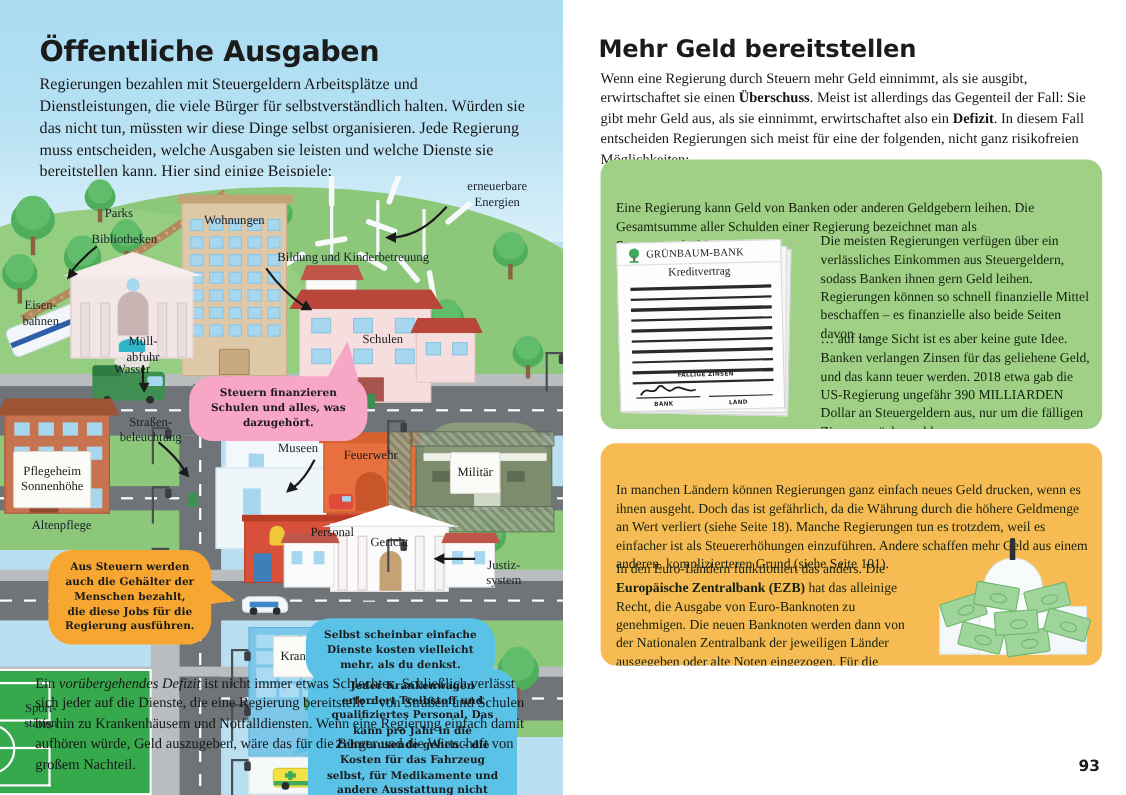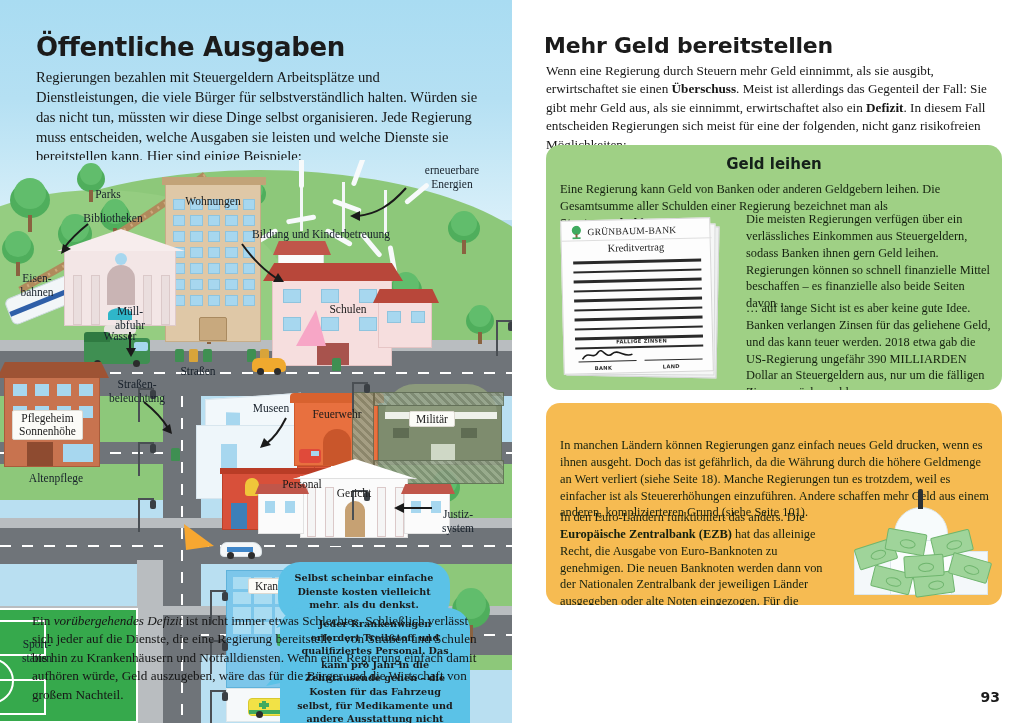"Geld leihen" div.box-title { html: <div>Geld leihen</div> -> none }
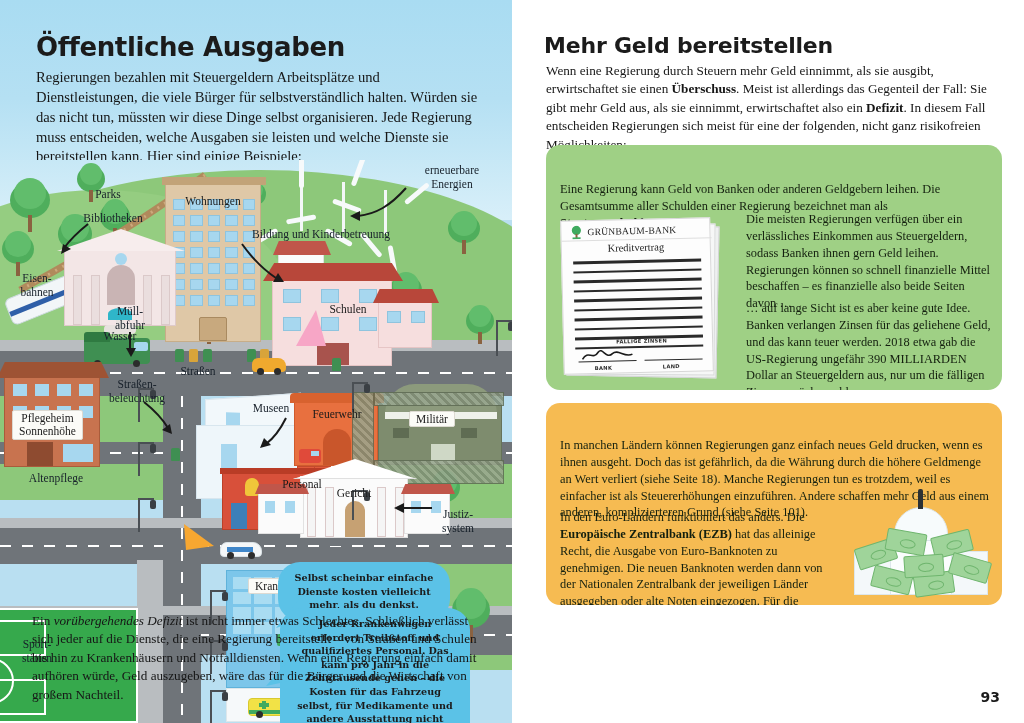"Steuern finanzieren Schulen und alles," div.bubble { html: none -> <div>Steuern finanzieren Schulen und alles, was dazugehört.</div> }
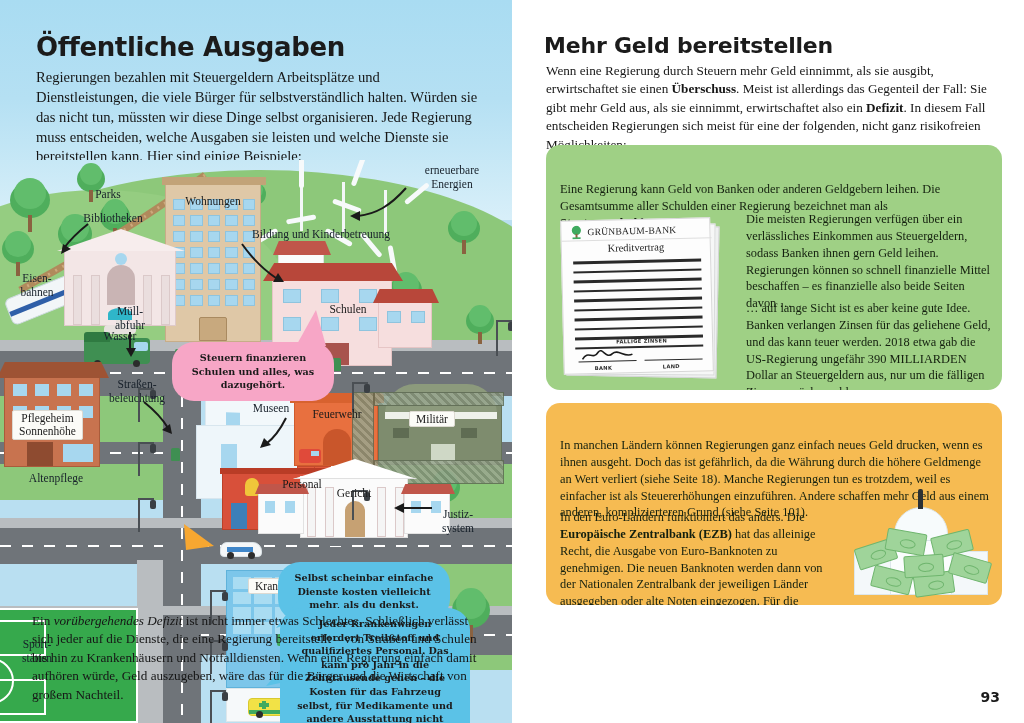"Pflegeheim" .lbl-plate { padding: 1px 6px -> 12px 6px }
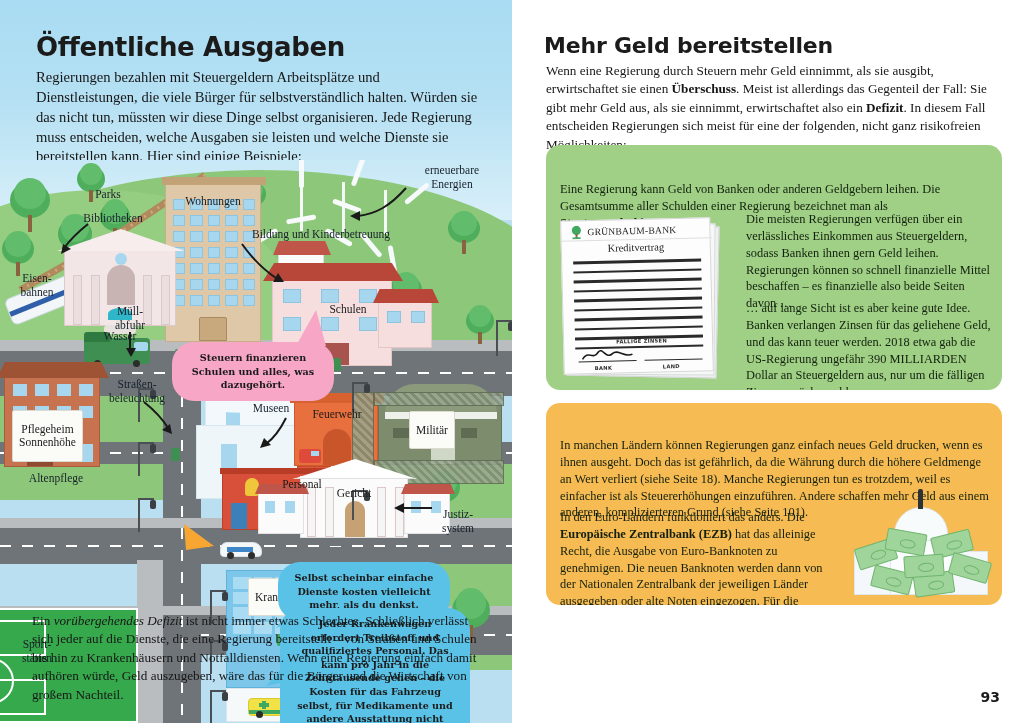"Aus Steuern werden auch die" div.bubble { html: none -> <div>Aus Steuern werden auch die Gehälter der Menschen bezahlt, die diese Jobs für die Regierung ausführen.</div> }
